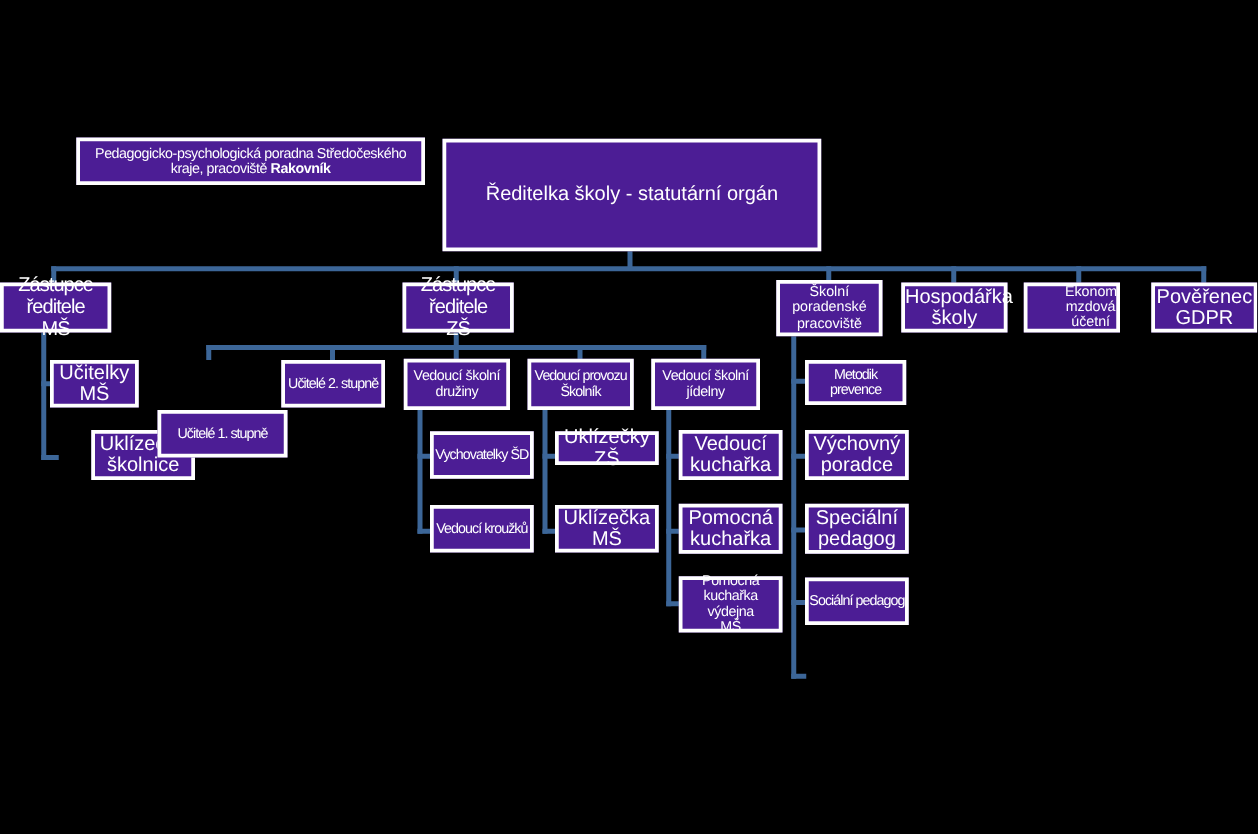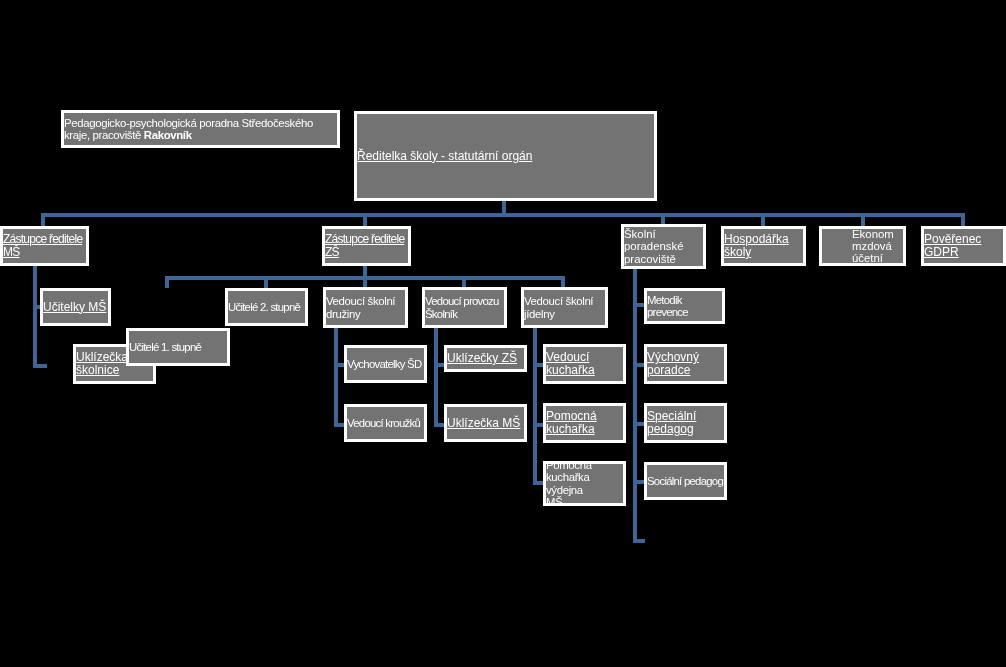"Pedagogicko-psychologická poradna" .node { background: #737373 -> #4c1d95; text-align: left -> center }
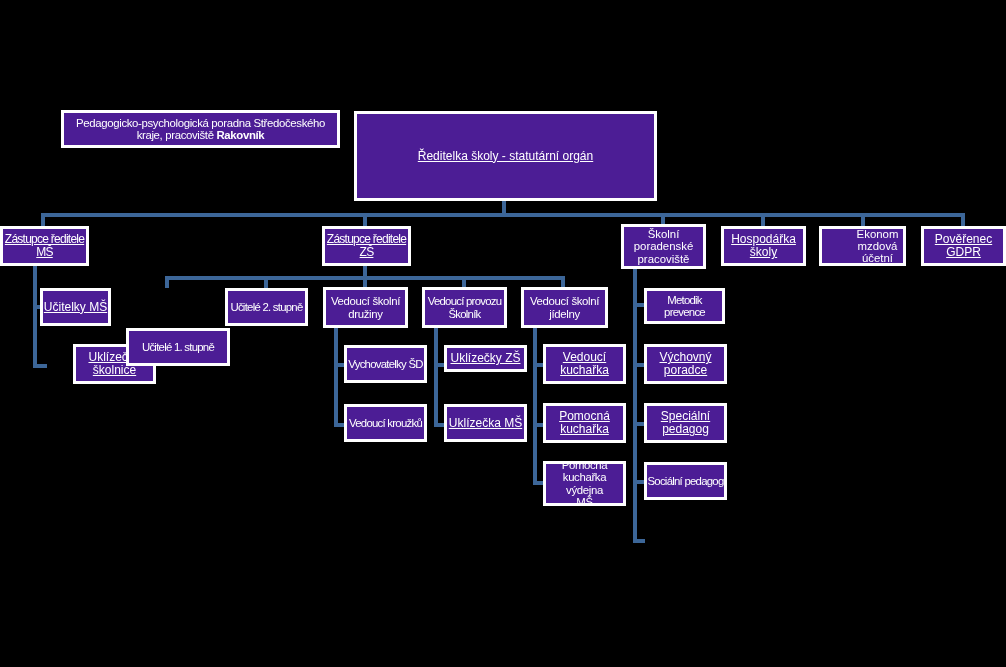"Ředitelka školy - statutární orgán" .fs12 { font-size: 12px -> 16px; text-decoration: underline -> none }
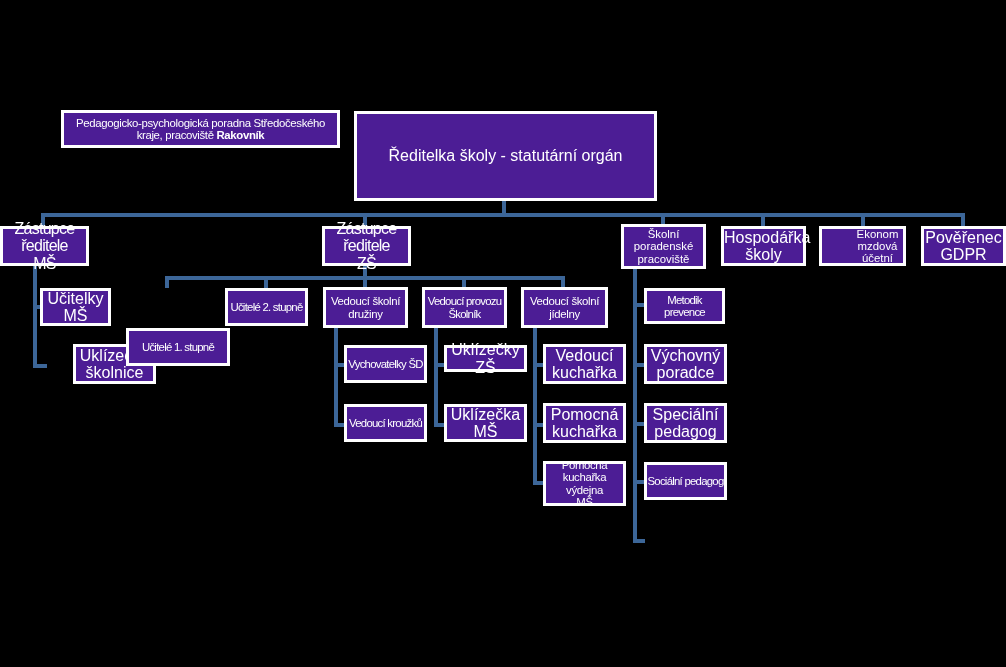"Ekonom" div.node { width: 87px -> 77px }
